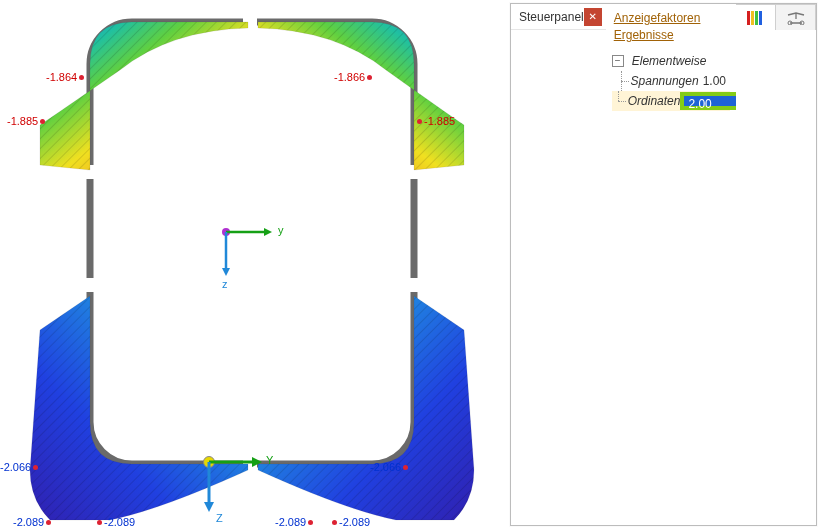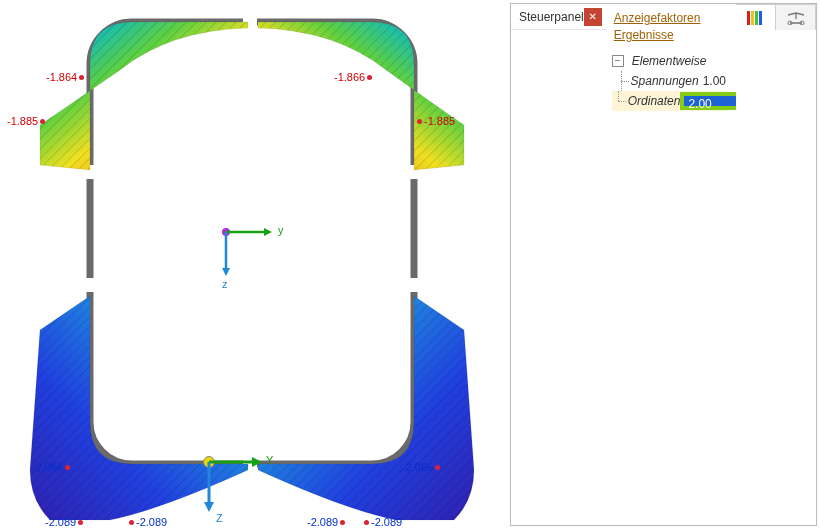"-2.066" .val-label.blue { margin-left: 32px -> none }
